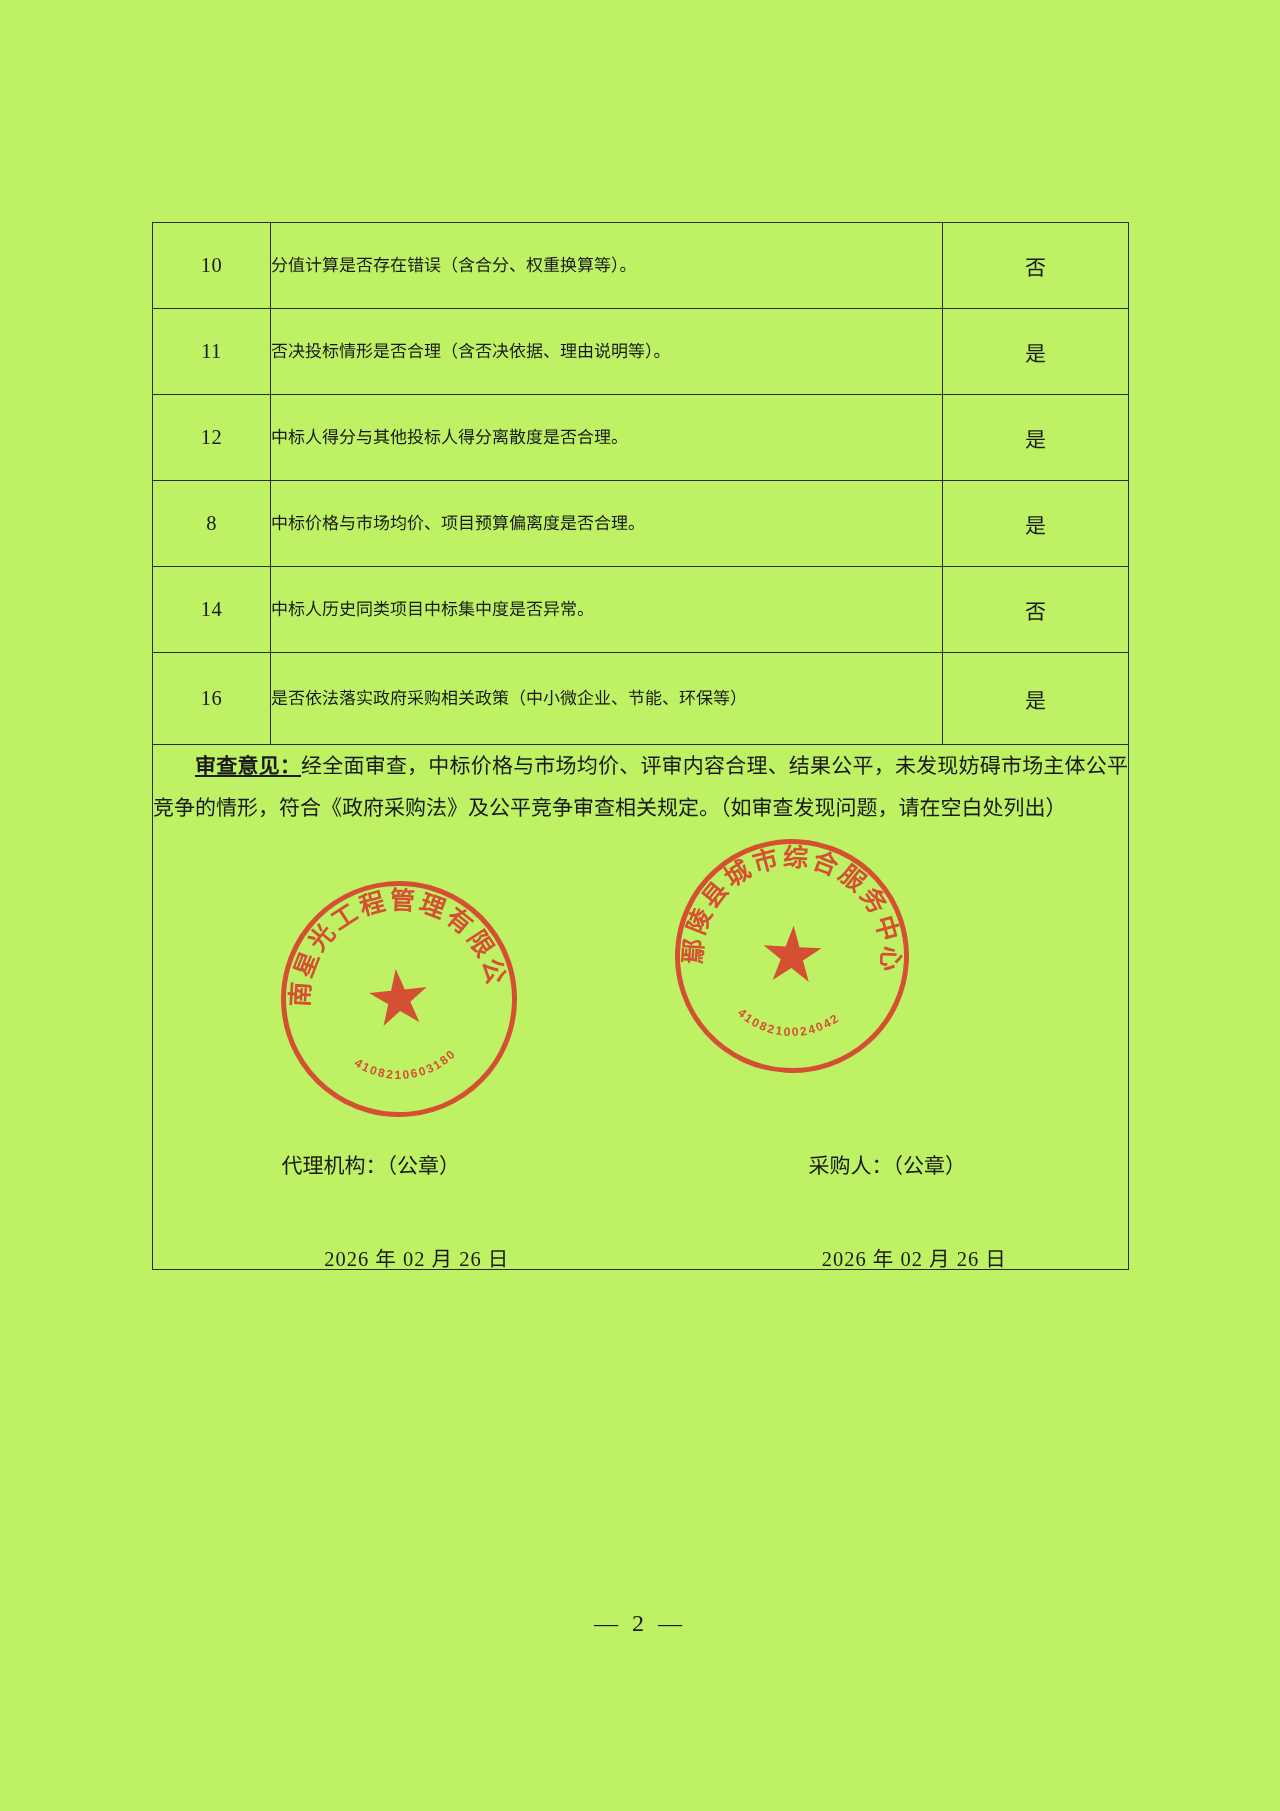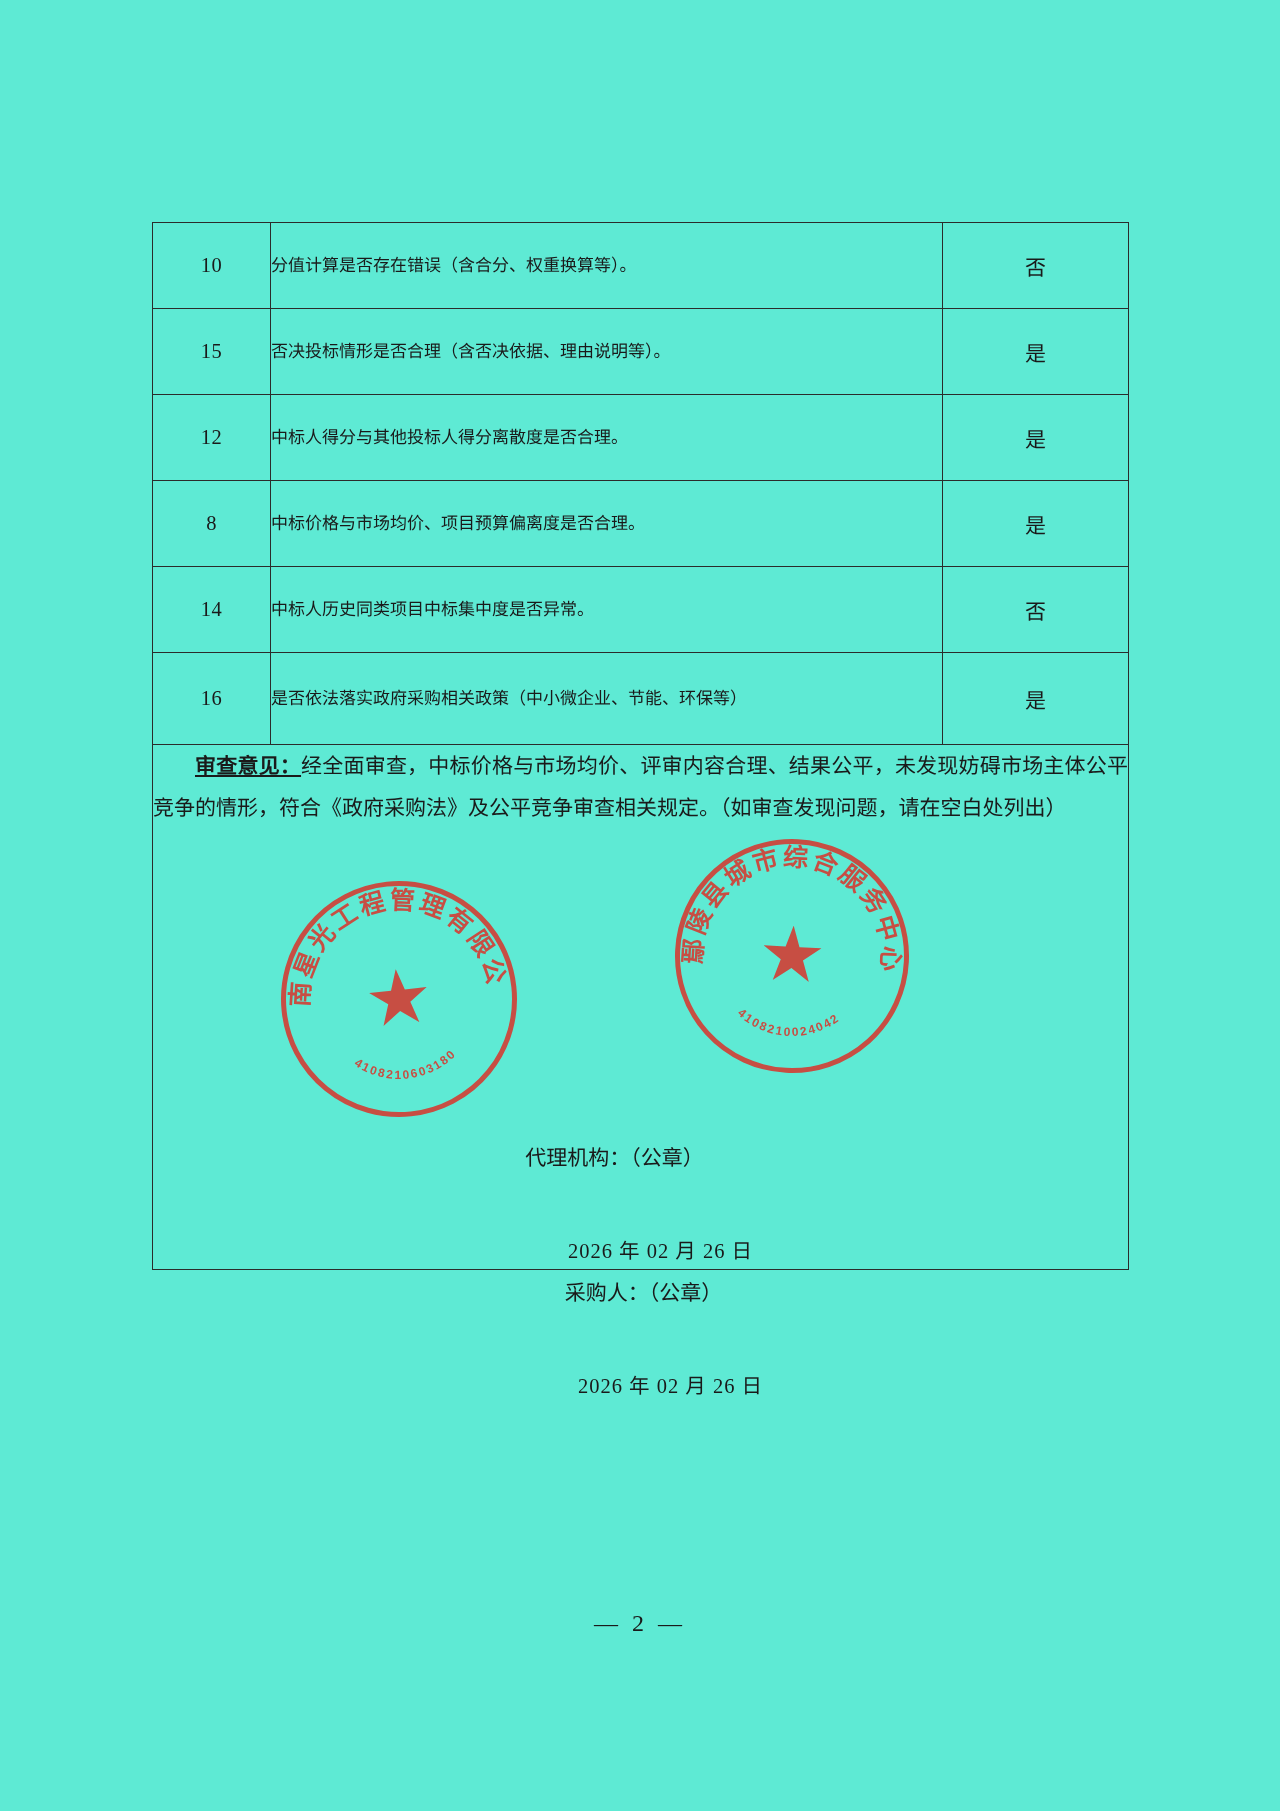"10" .page { background: #5eead4 -> #bef264 }
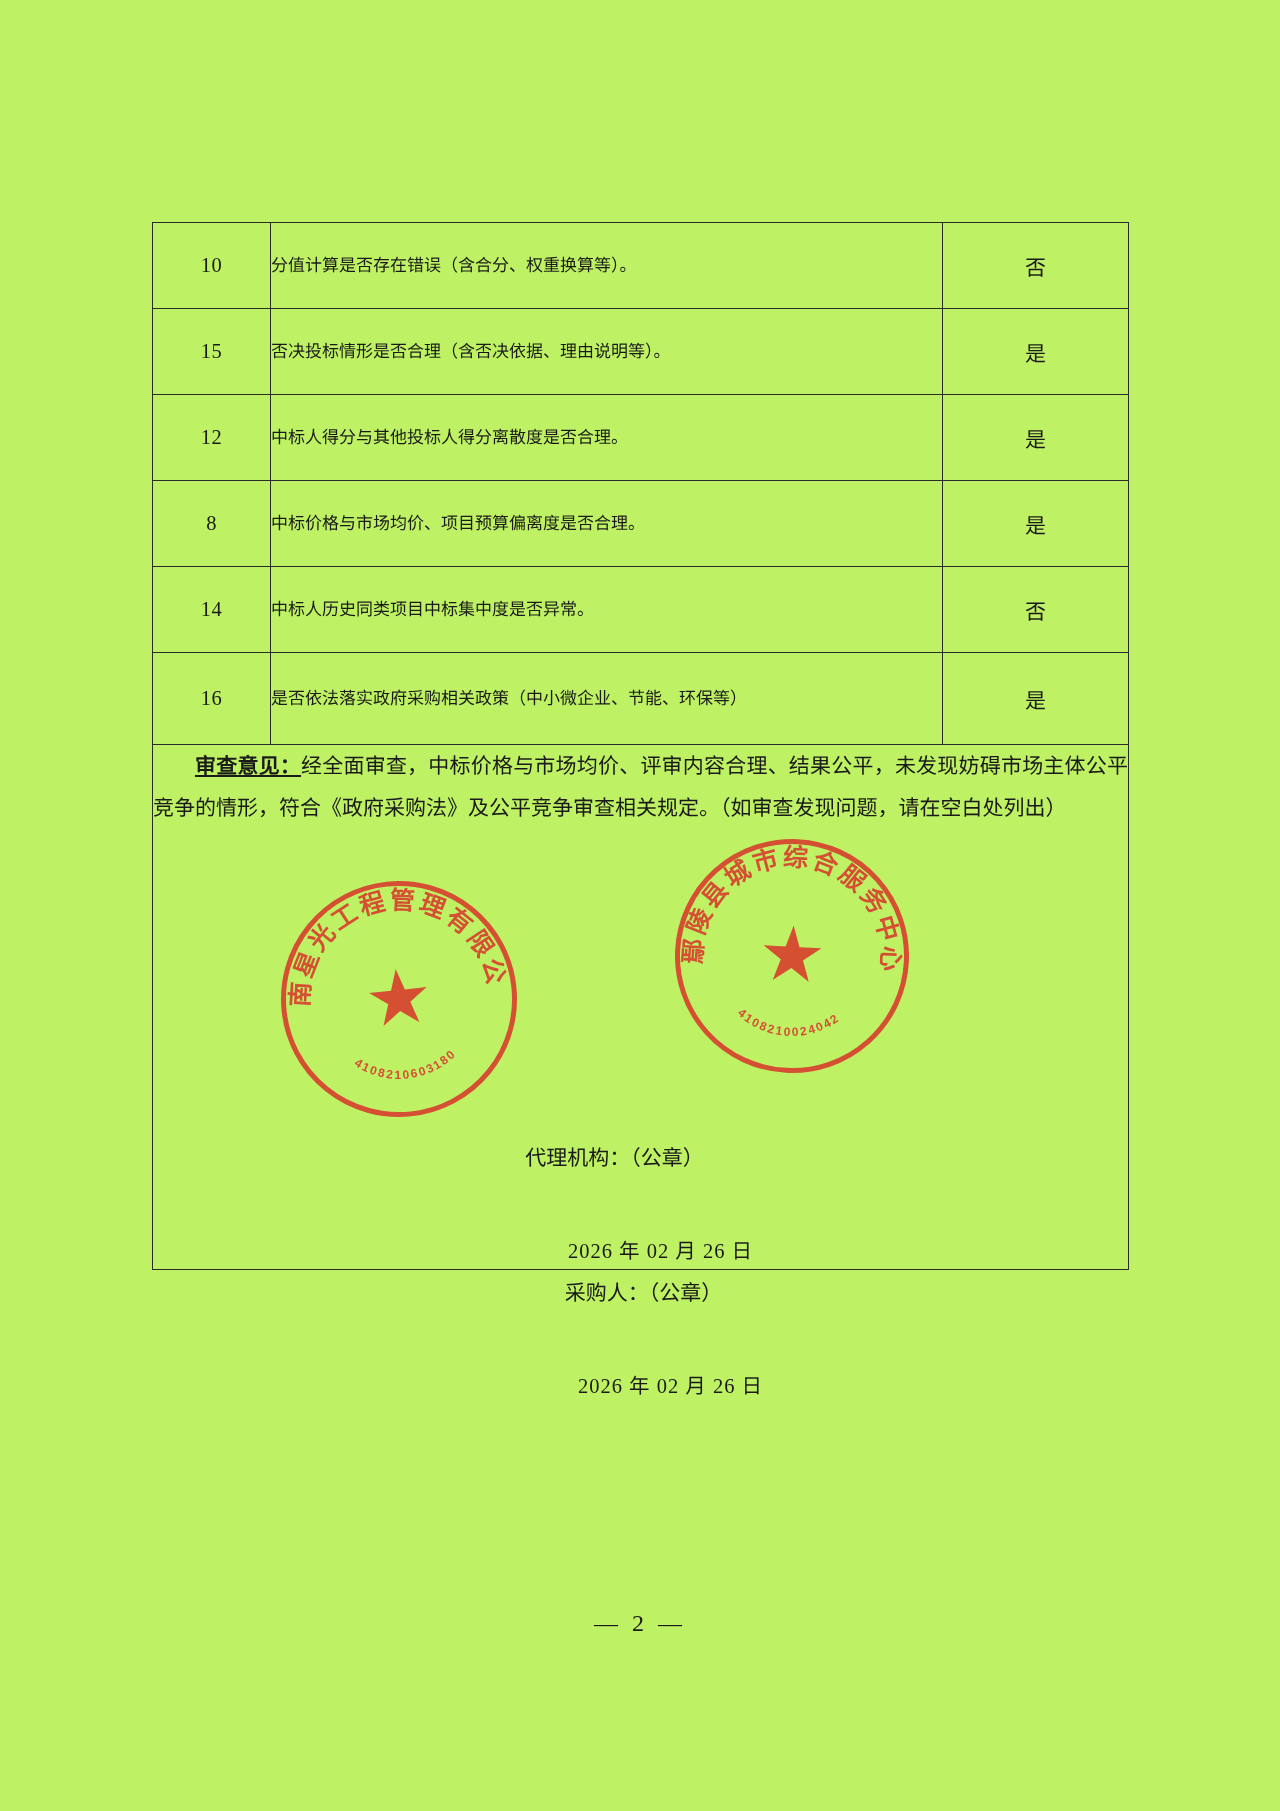"15" td.cell-no { text: 15 -> 11 }
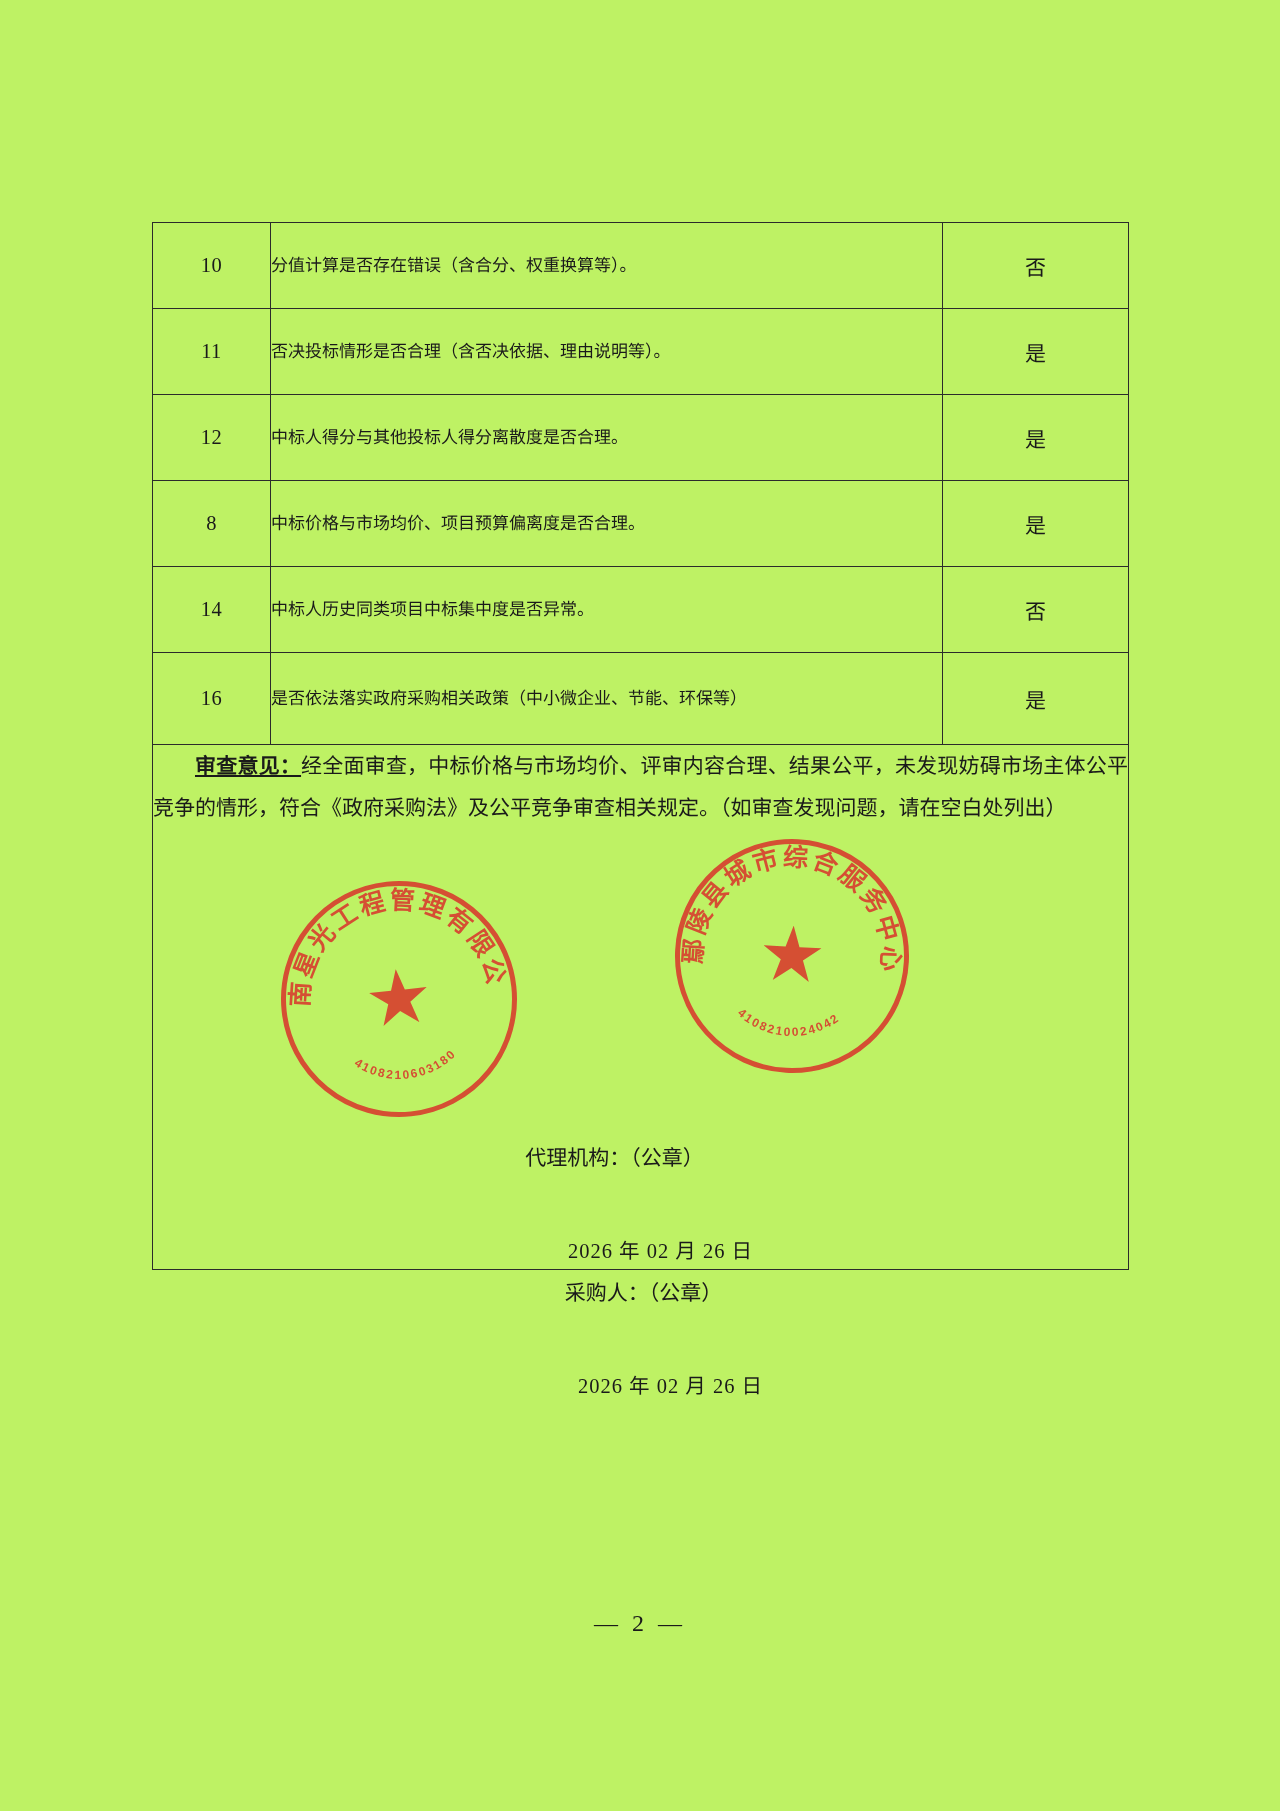"代理机构：（公章）" .sig-row { flex-direction: column -> none; top: 308px -> 316px }
